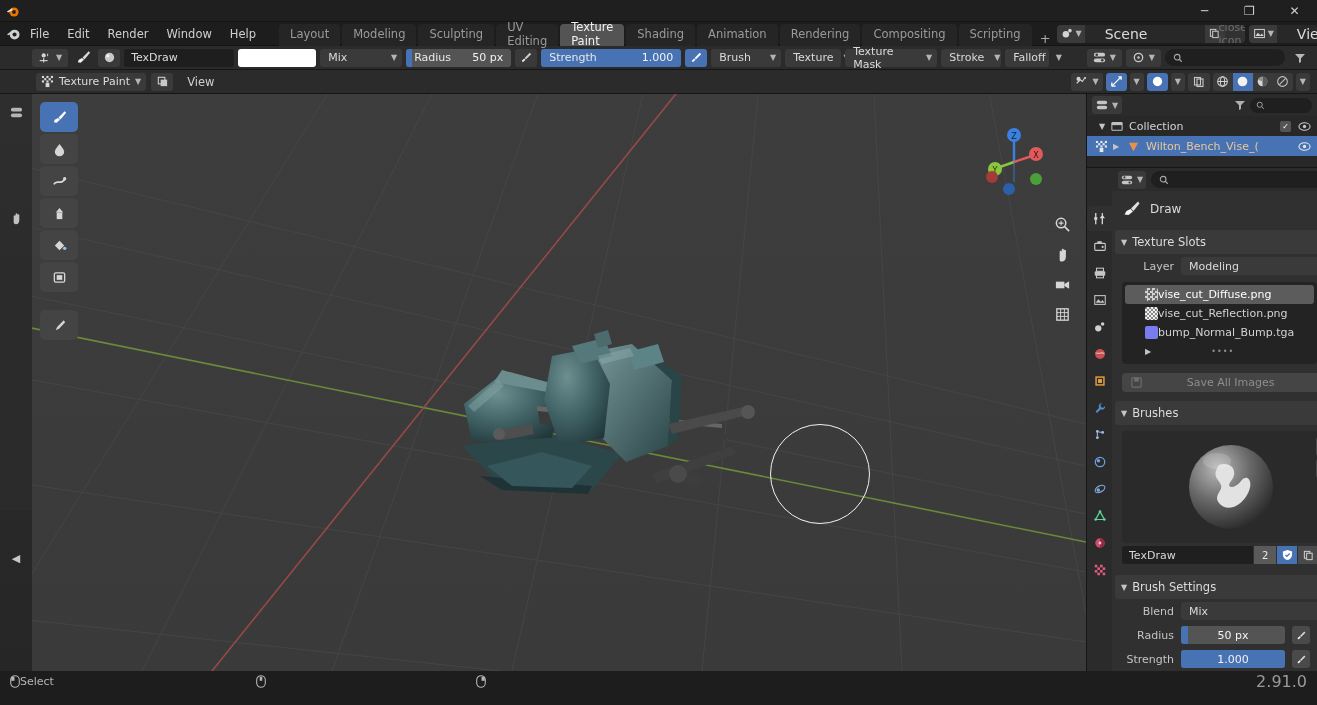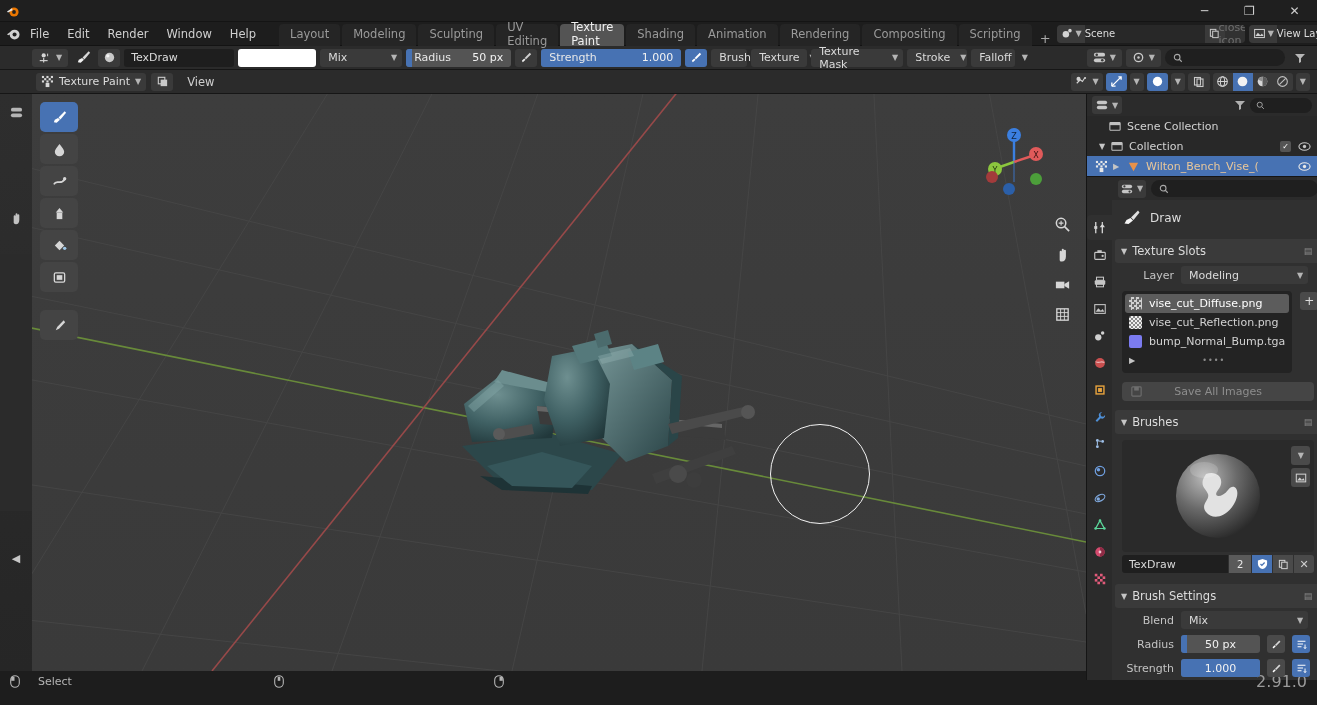"Scene" .id-name { font-size: 10px -> 14px; padding: 0 0 -> 0 20px }
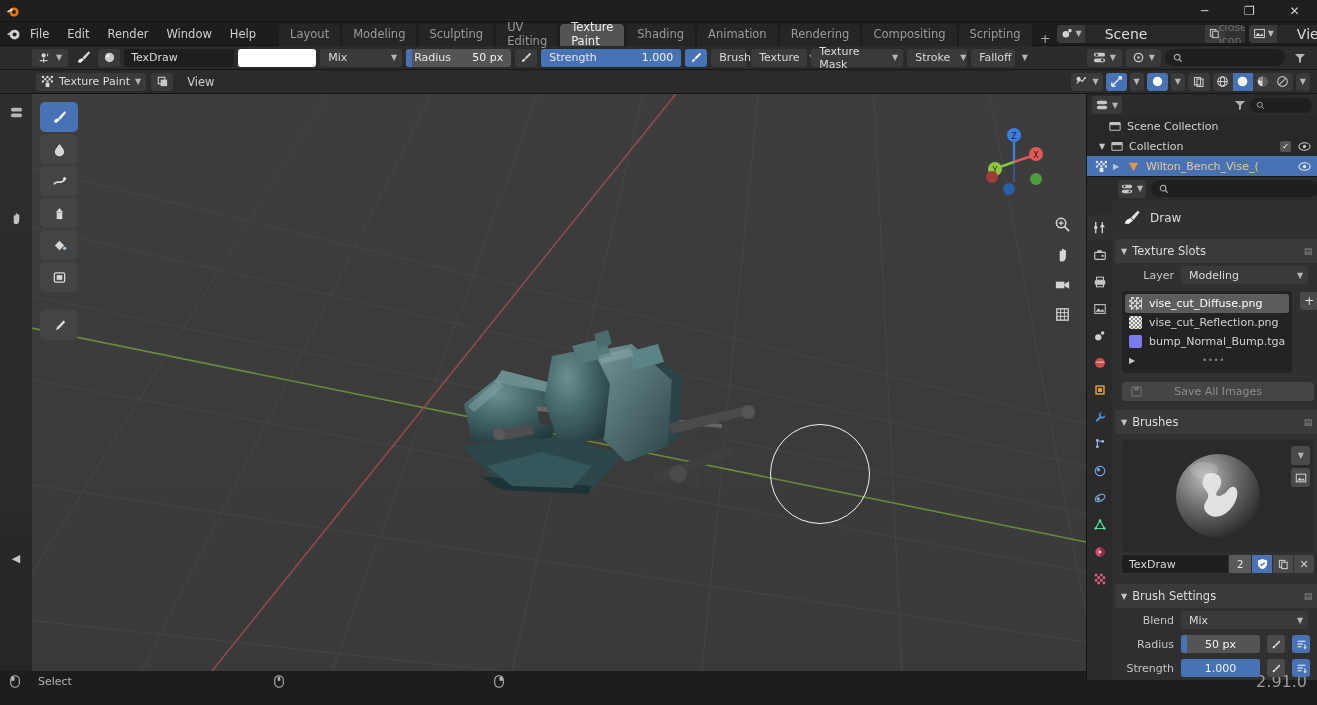"Brush" div.dropdown { width: 36px -> 70px }
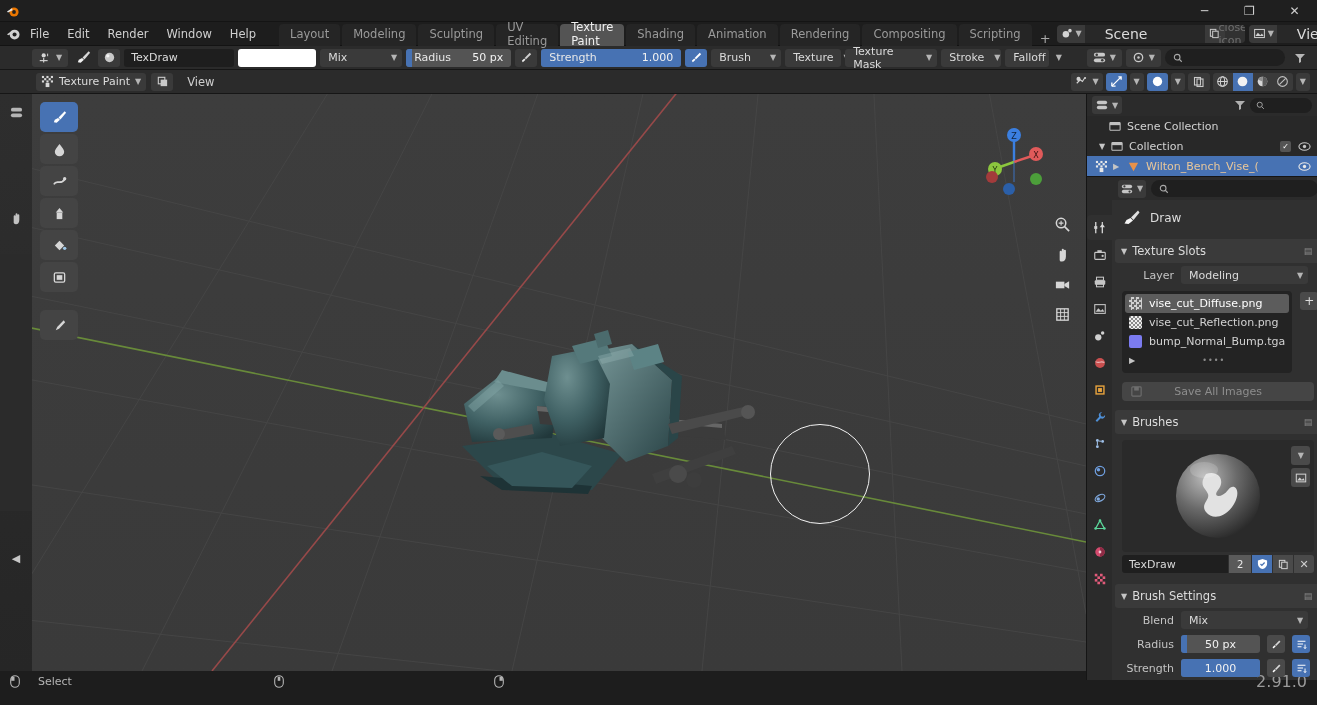"Scene Collection" div.ol-row { html: <div> <span></span> <span> <svg> <rect></rect> <rect></rect> </svg> </span> <span>Scene Collection</span> </div> -> none }
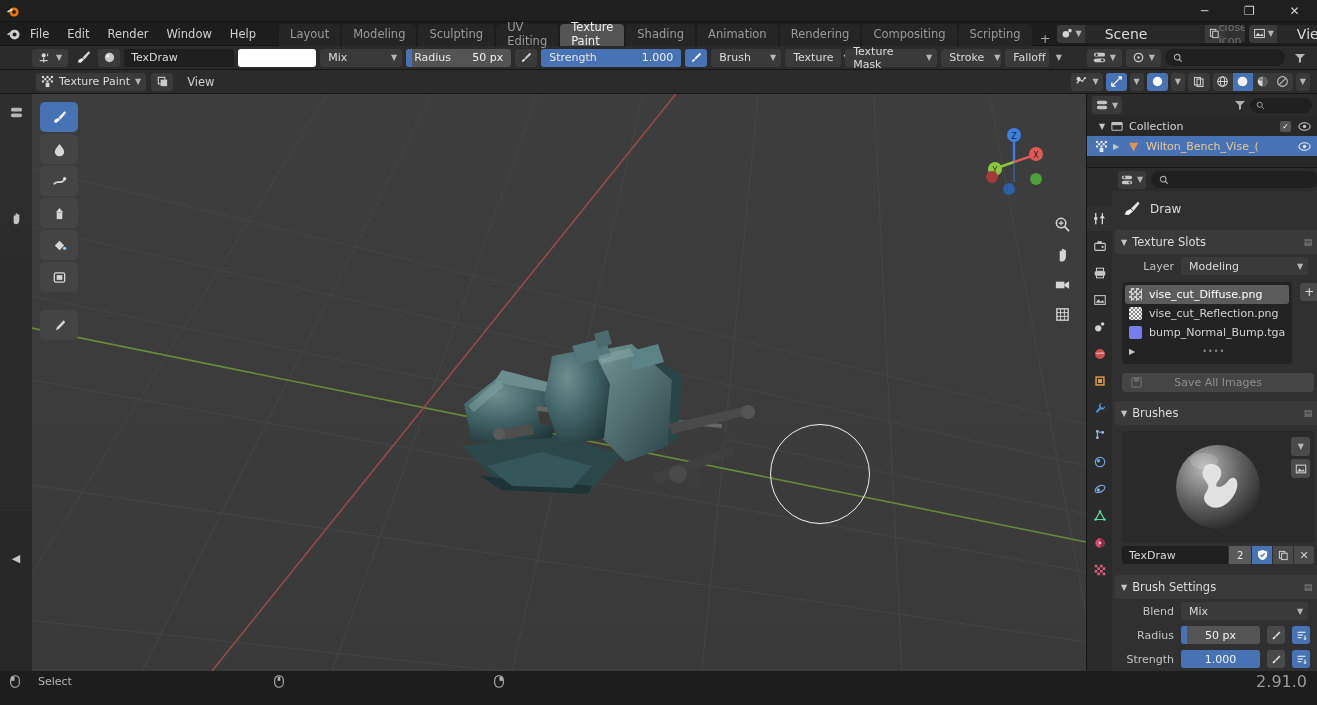"vise_cut_Diffuse.png" .slot-row { gap: 7px -> 0; padding: 0 4px -> 0 20px }
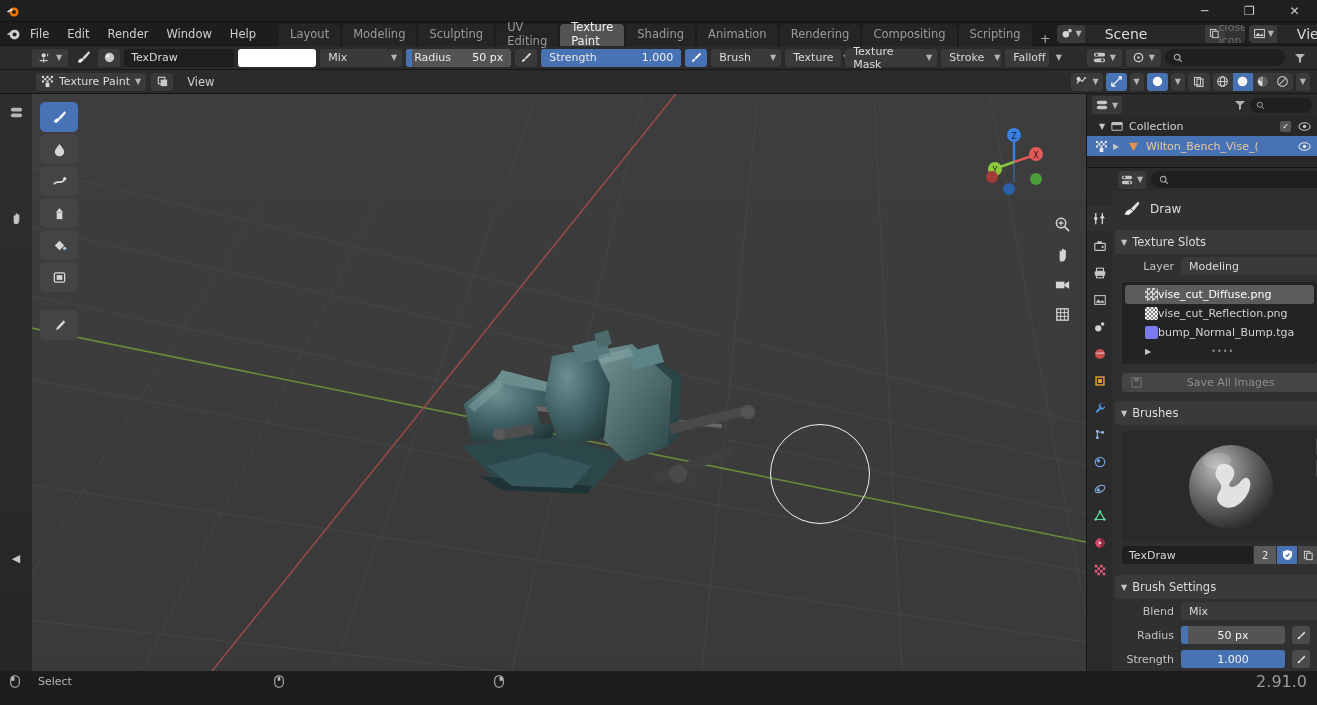"Select" .sb-item { gap: 18px -> 0 }
